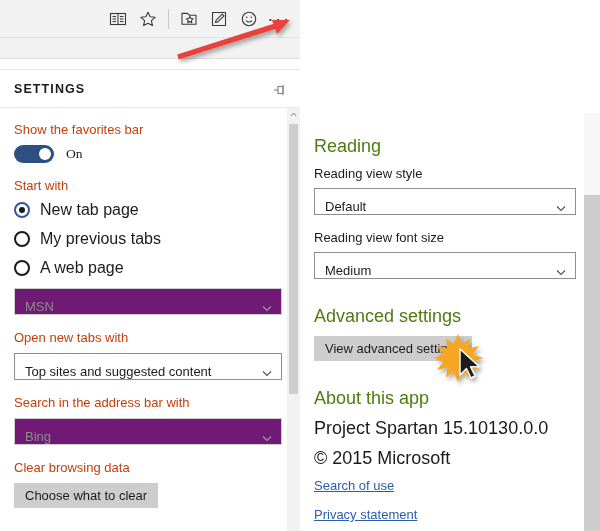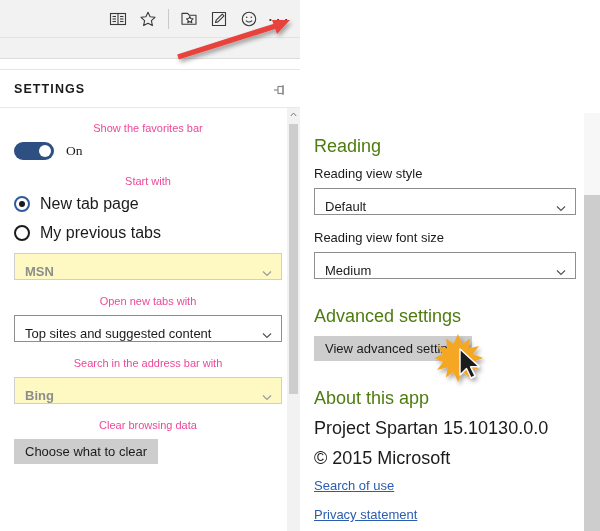"Show the favorites bar" .sec-label { color: #ec4899 -> #c2410c; font-size: 11px -> 13px; text-align: center -> none }
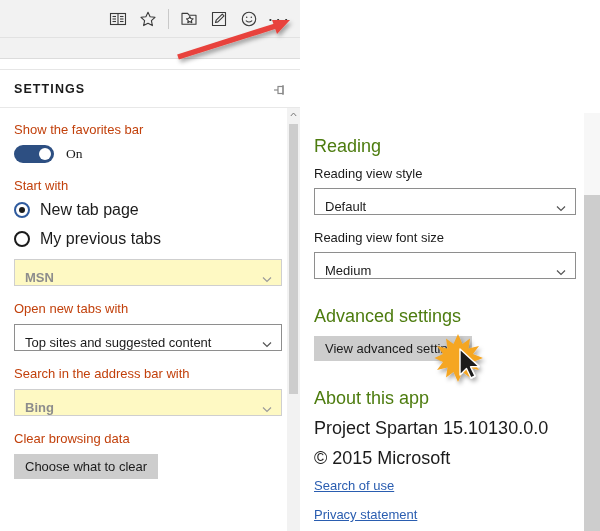"A web page" div.radio-row { html: none -> <div> <div></div> <div>A web page</div> </div> }
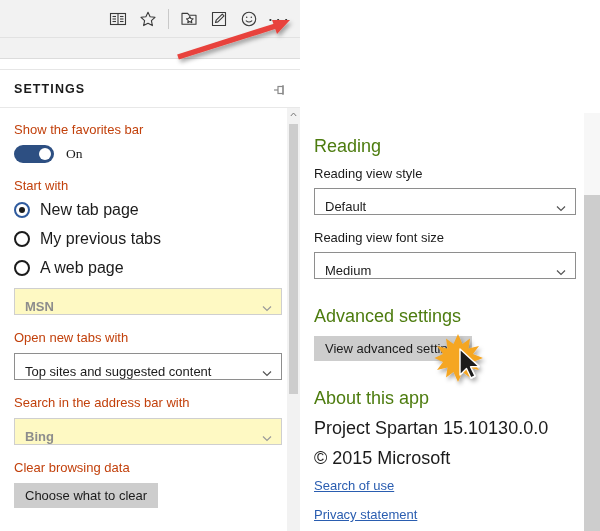"MSN" .combo.disabled { background: #fef9c3 -> #701a75; font-weight: bold -> none }
